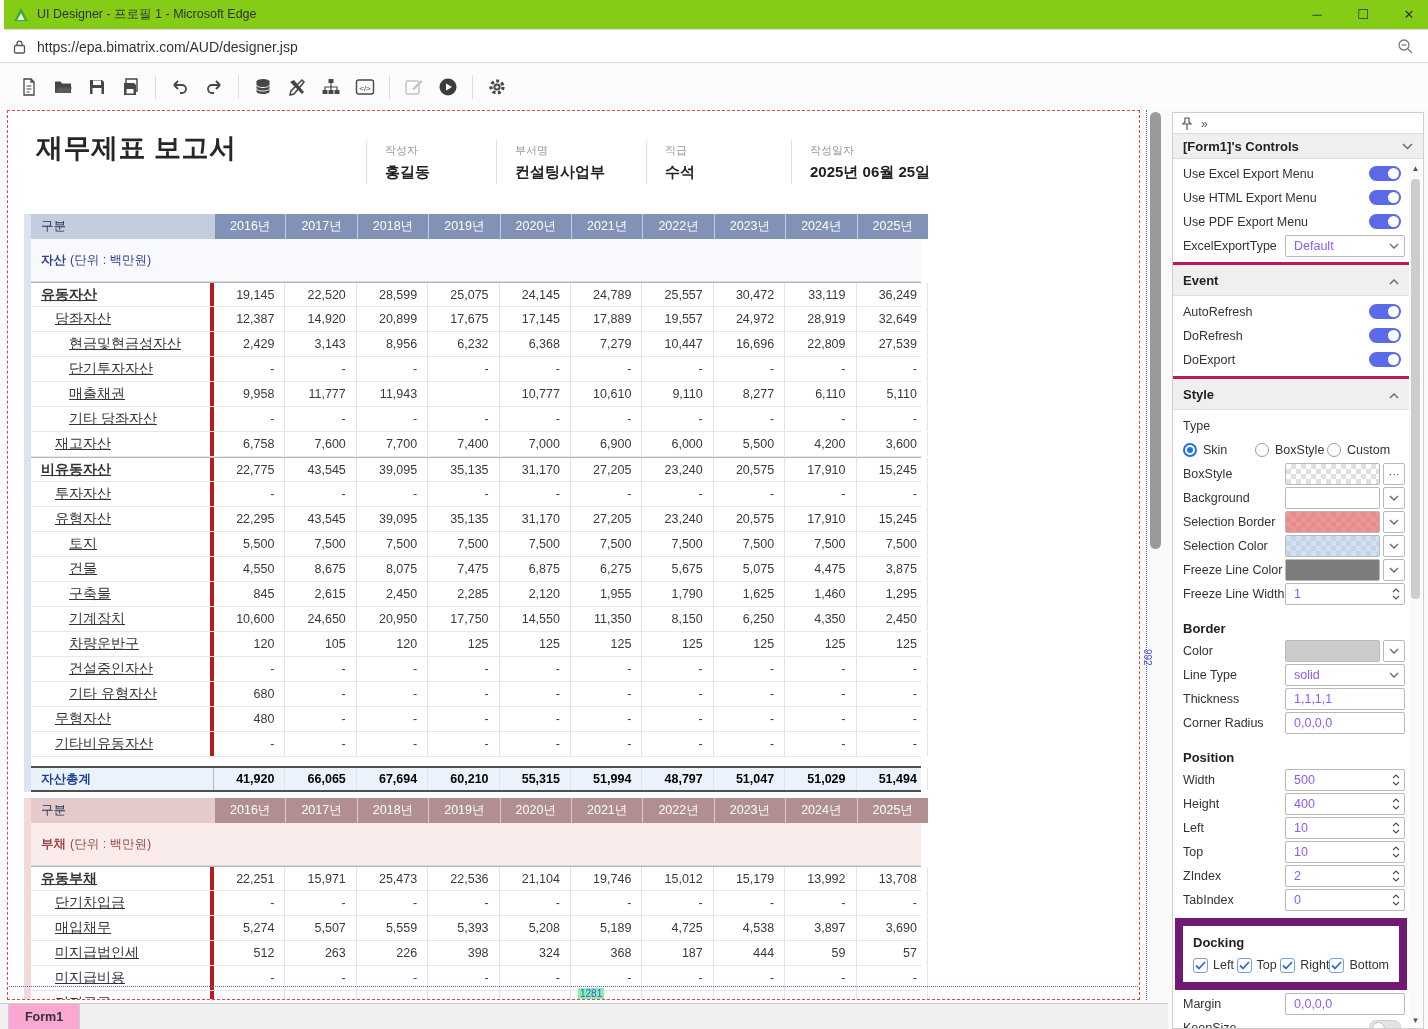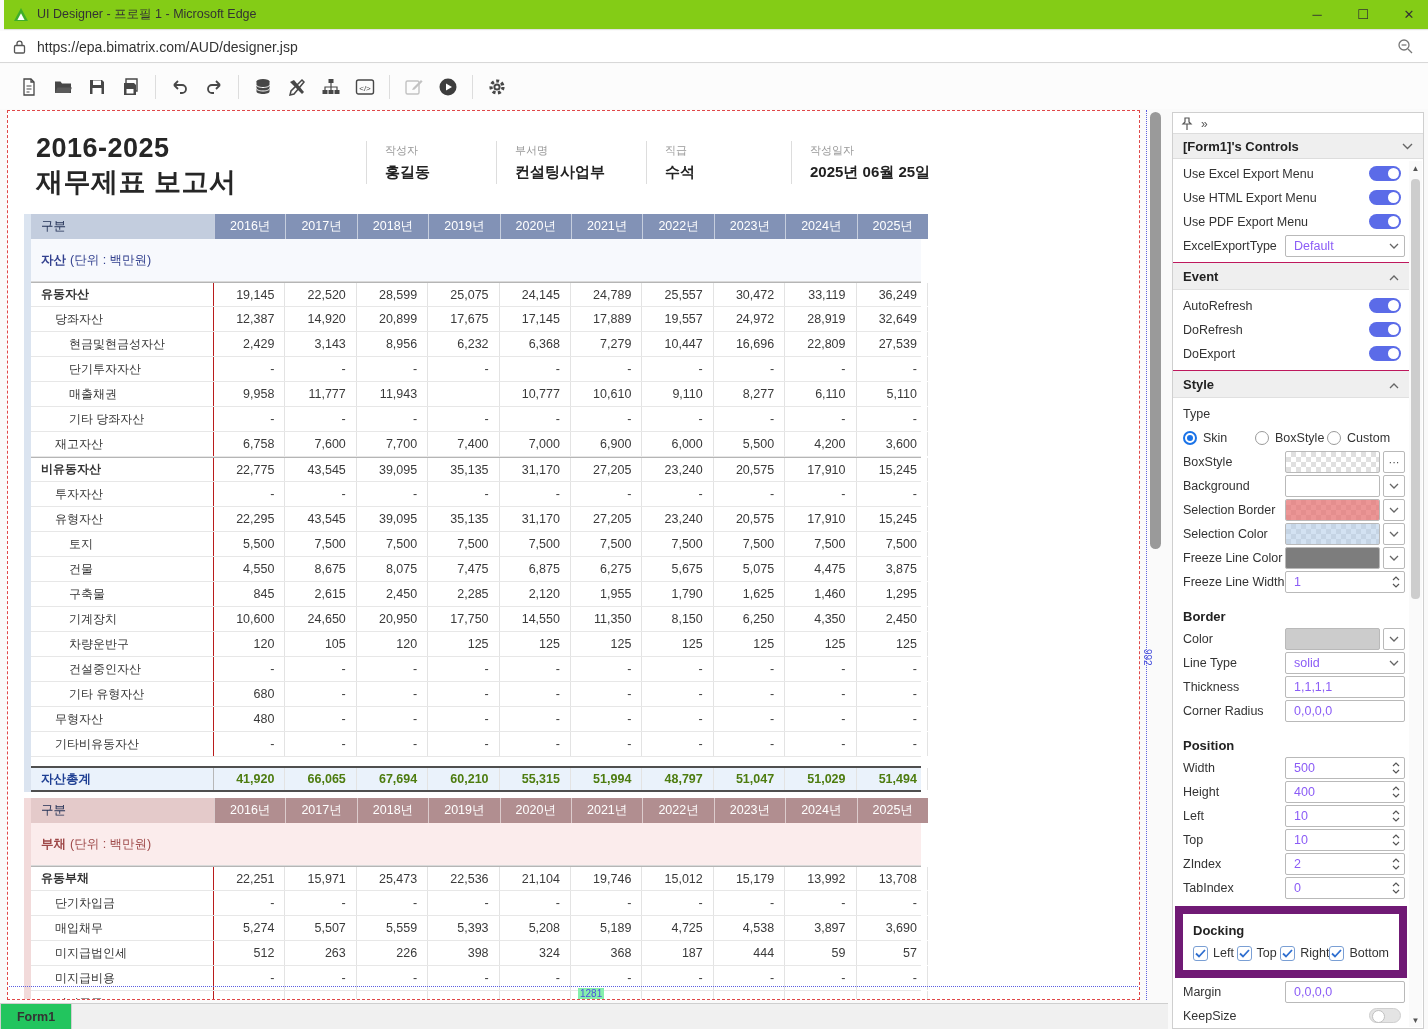"2016-2025" div { html: <div>2016-2025</div> -> none }
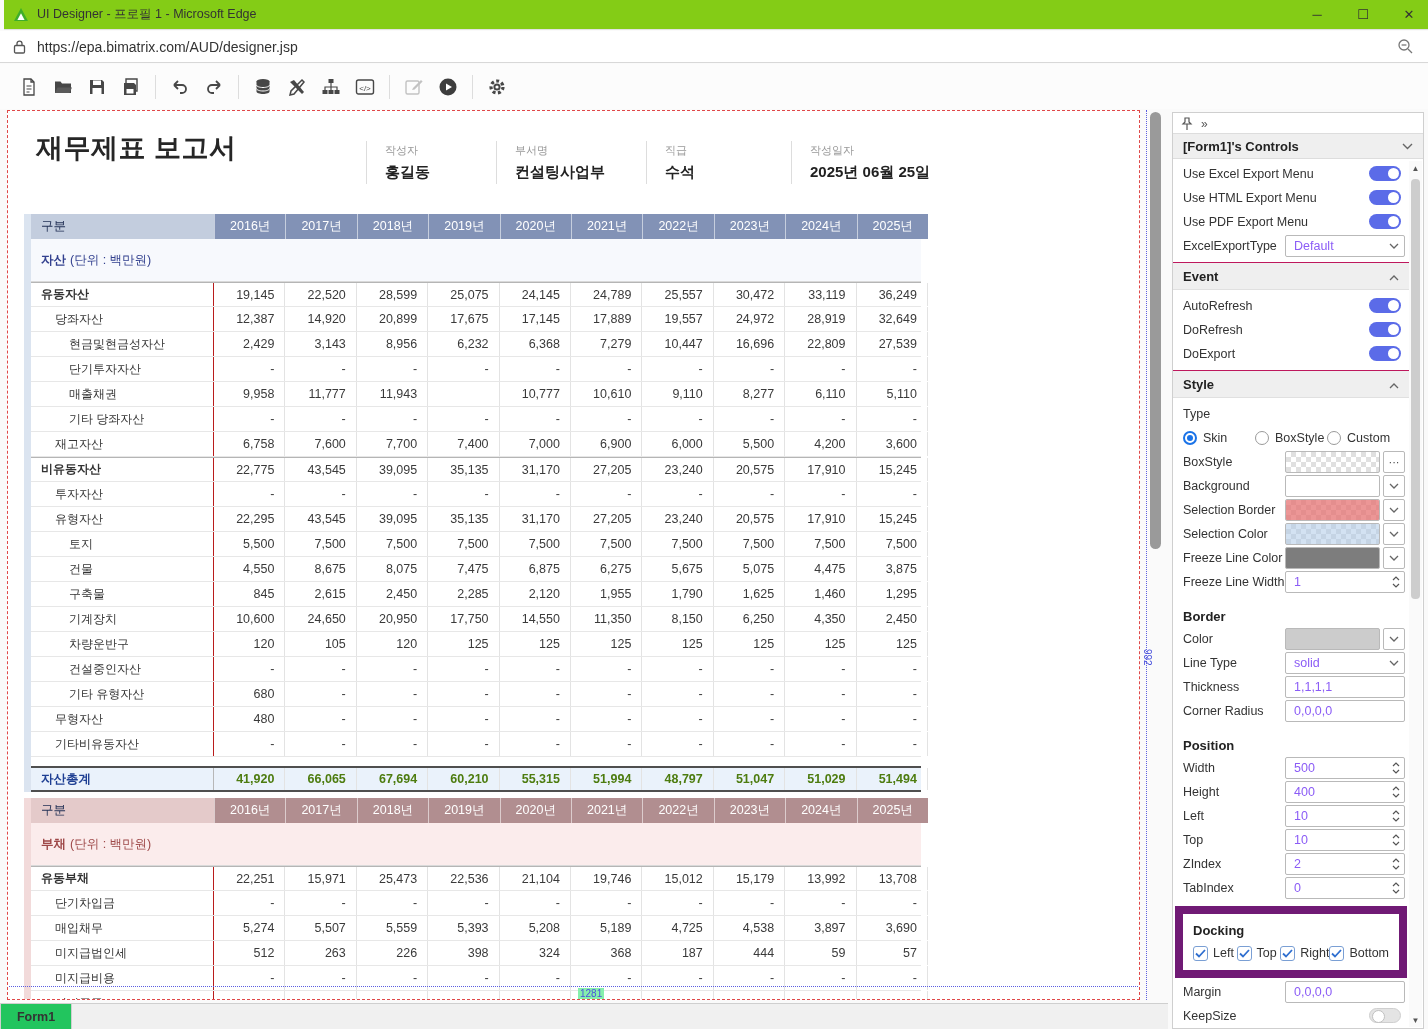"Event" .p-section { border-top: 1px solid #be185d -> 3px solid #be185d; height: 28px -> 34px }
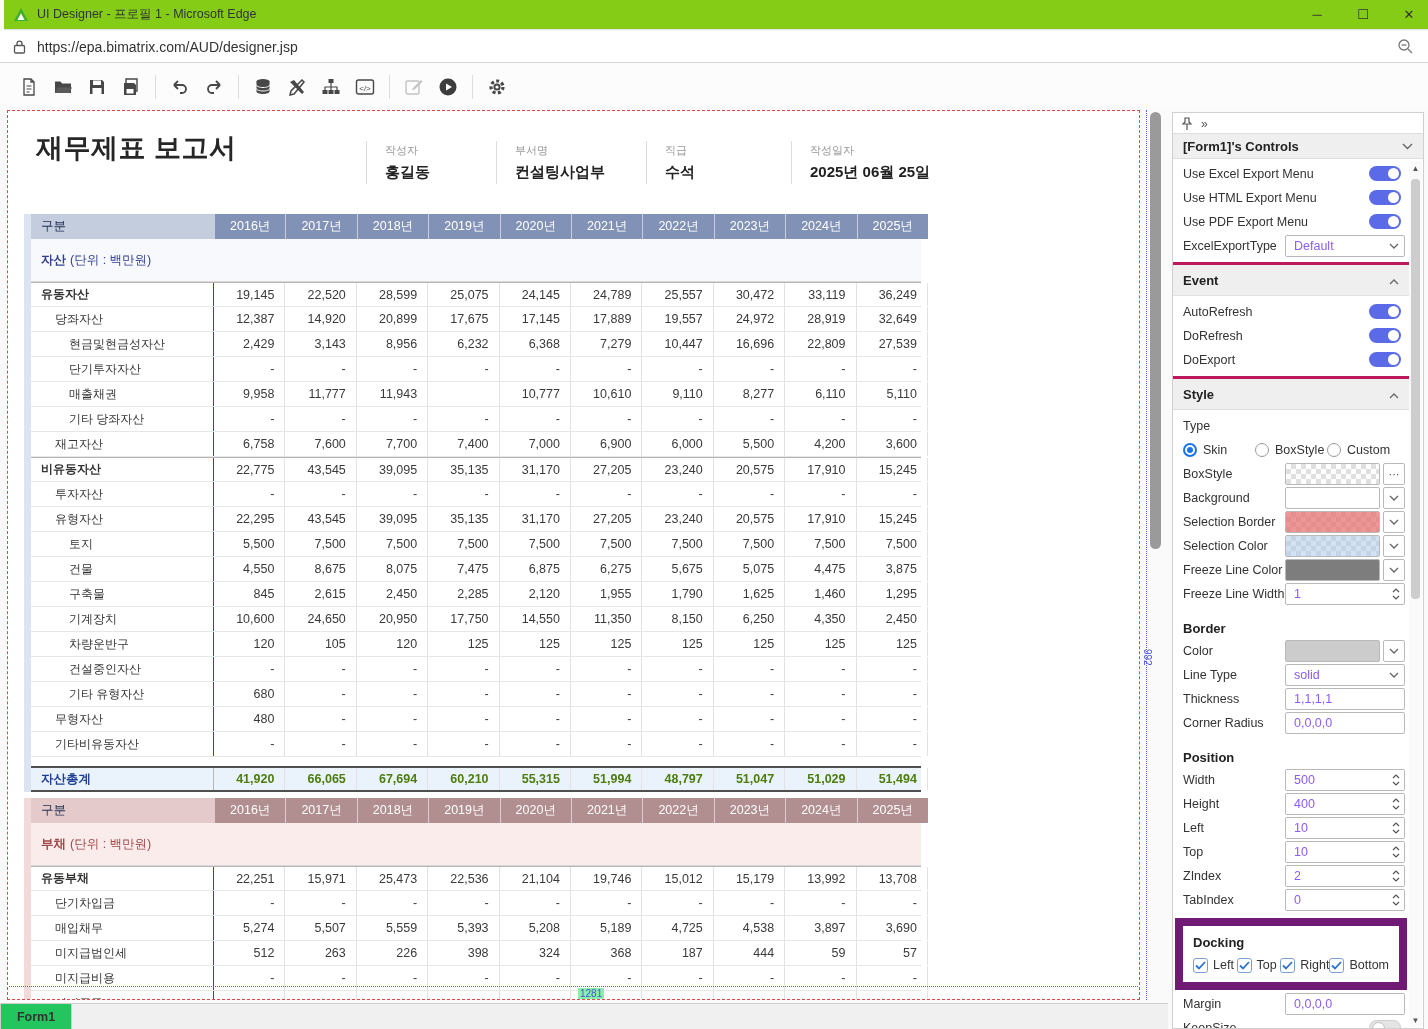"유동자산" .ft-data .ft-label-cell { border-right: 1px solid #b91c1c -> 4px solid #b91c1c; font-size: 12px -> 14px; text-decoration: none -> underline }
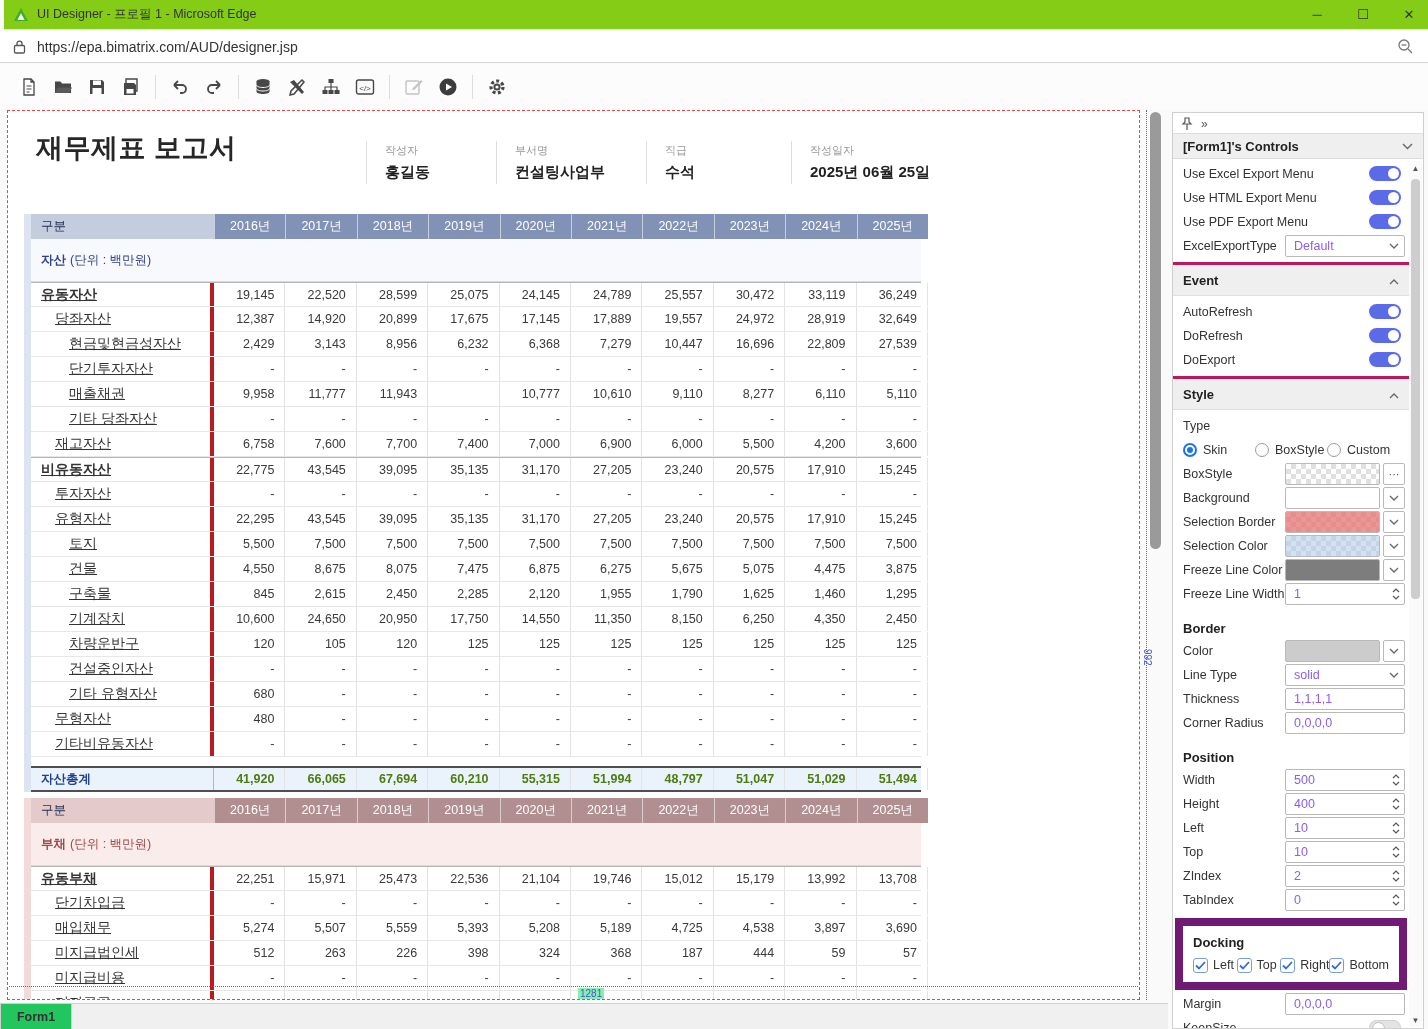"41,920" .ft-total .ft-num-cell { color: #4d7c0f -> #000000 }
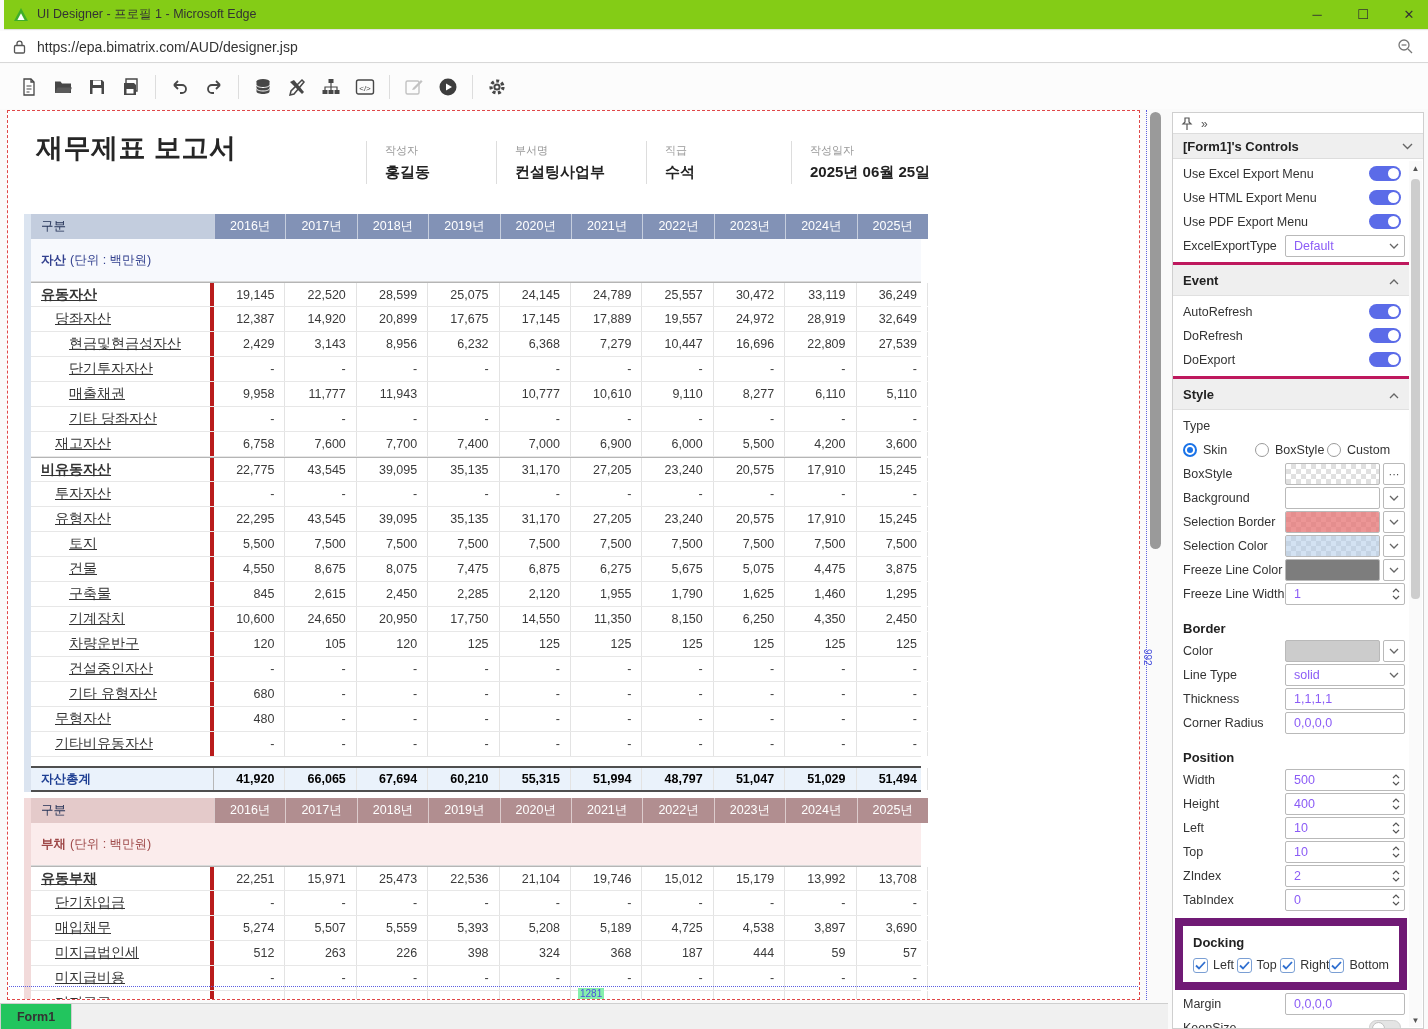"Form1" .form-tab { background: #22c55e -> #f9a8d4; margin-left: none -> 8px }
